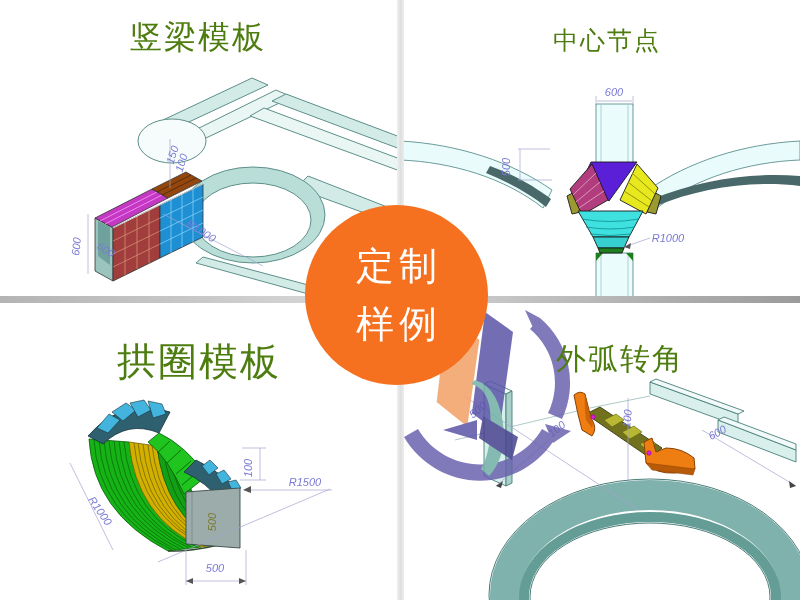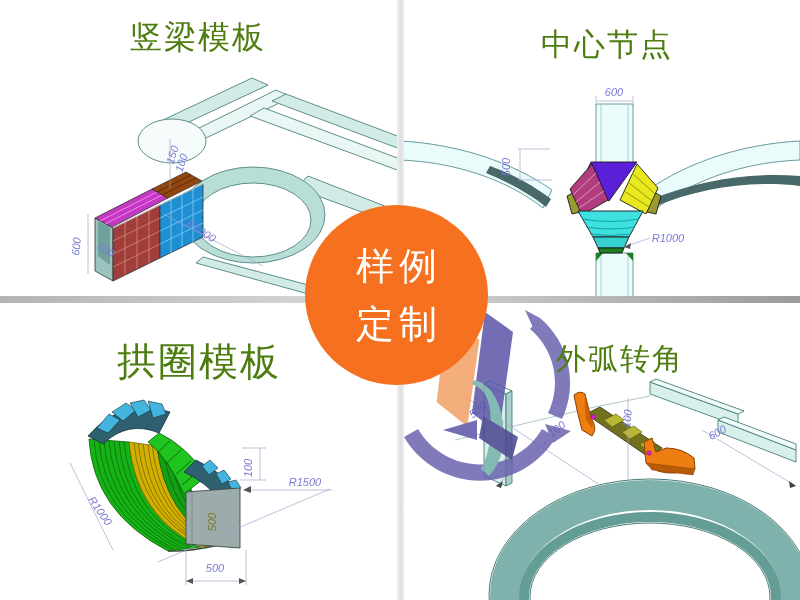"中心节点" #title-tr { font-size: 31px -> 25px }
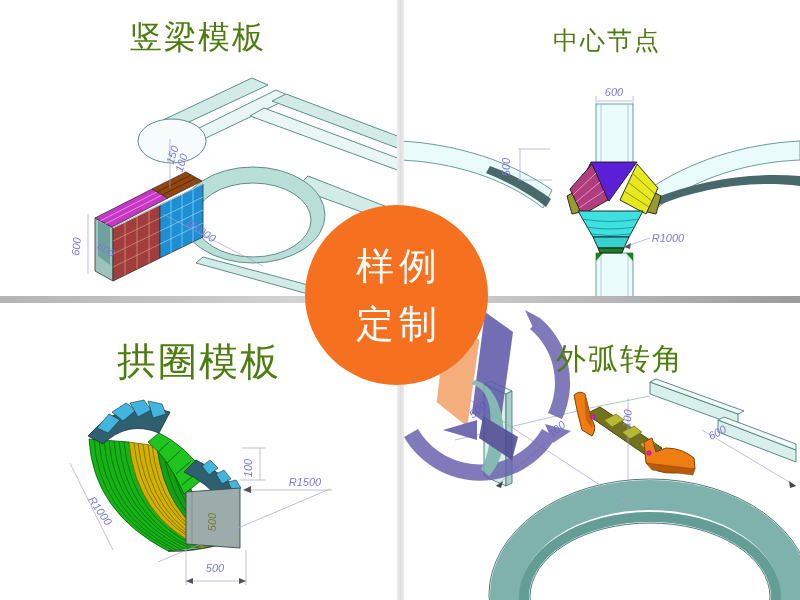"样例" div.badge-line { order: before "定制" -> after "定制" }
